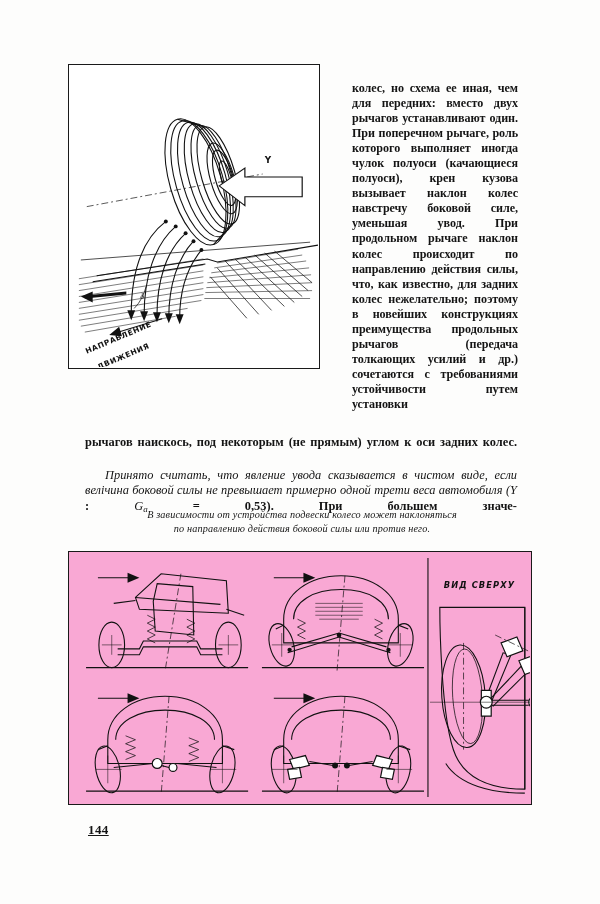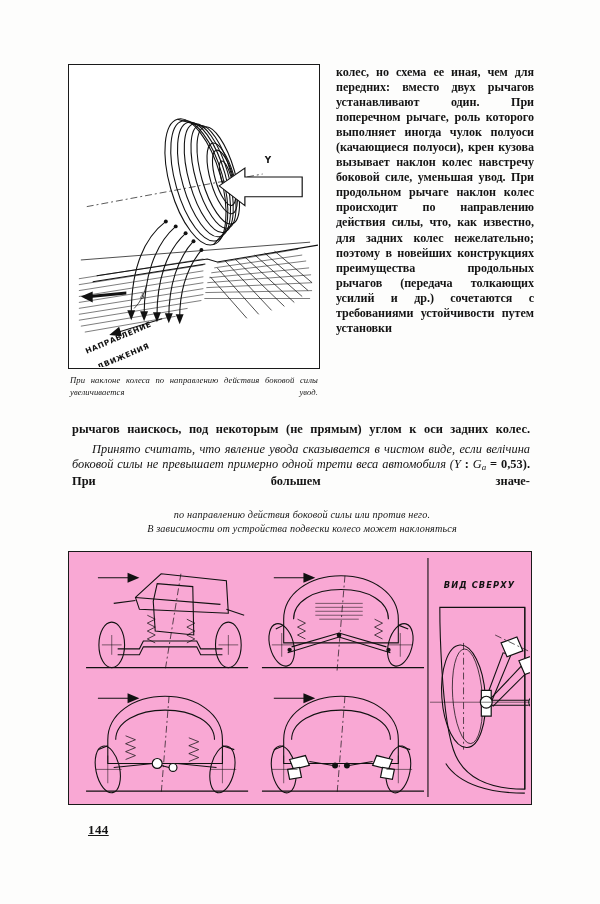"колес, но схема ее иная," .col-text p { margin: 0 -> 16px }
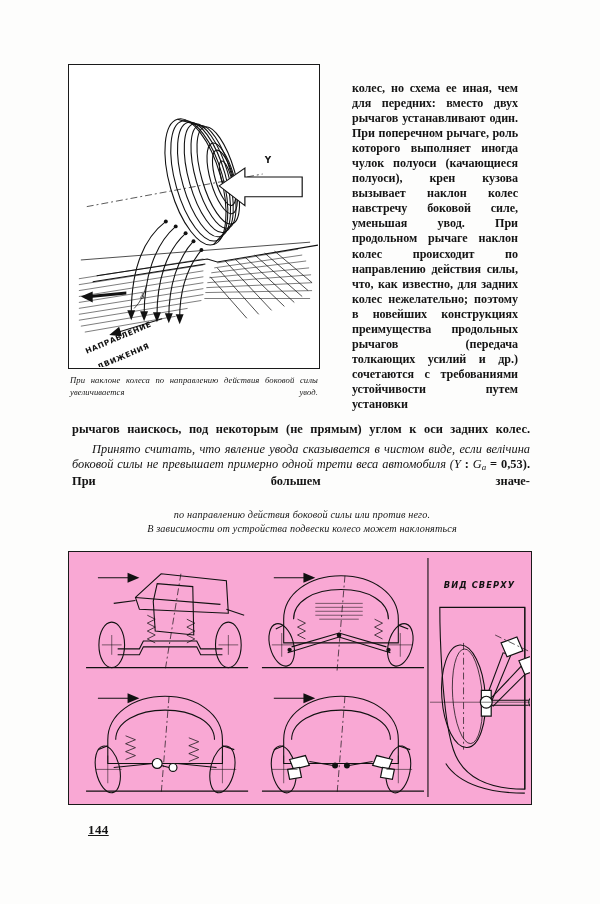"При наклоне колеса по направлению" div.fig-caption { html: <div>При наклоне колеса по направлению действия боковой силы увеличивается увод.</div> -> none }
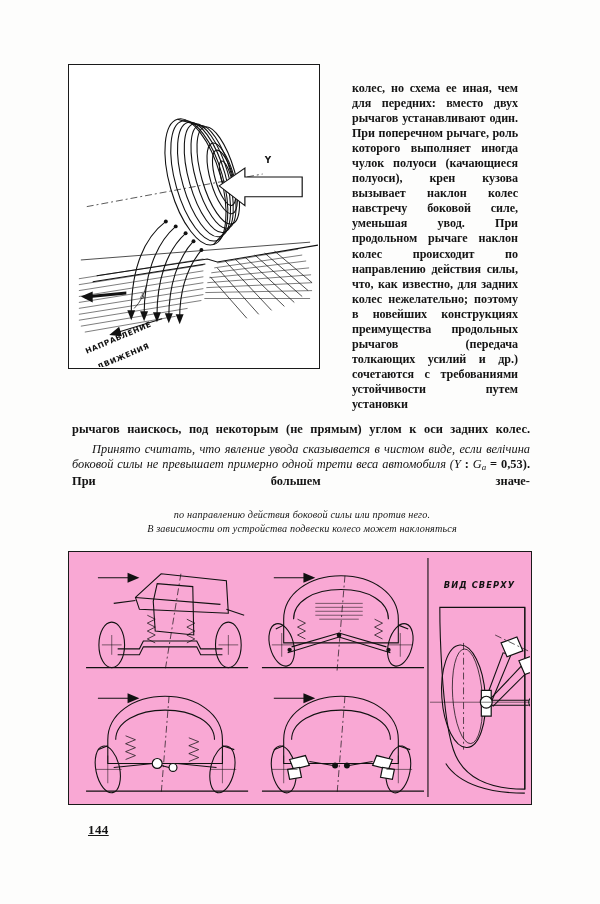"рычагов наискось, под некоторым (не" .body-text p { margin: 4px -> 17px }
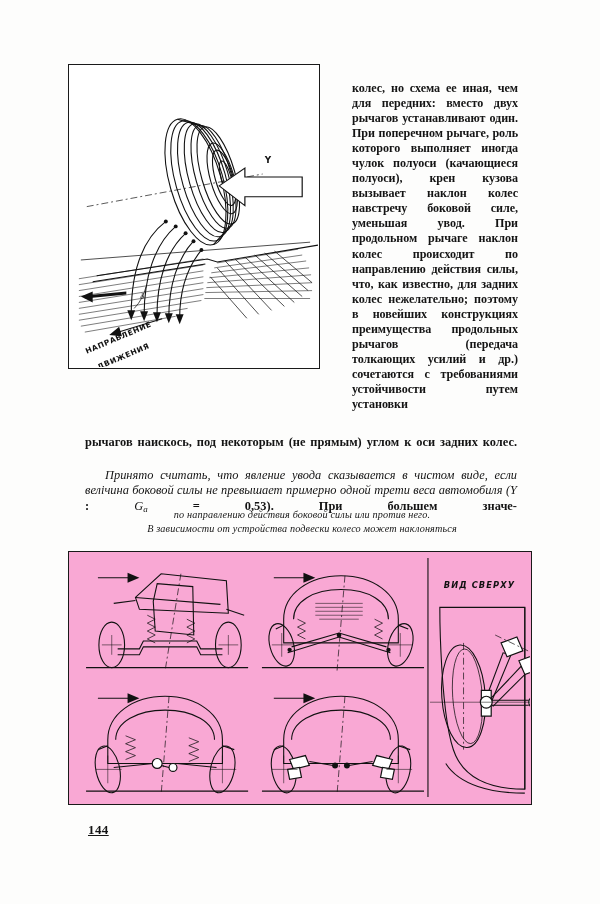"по направлению действия боковой силы" div { order: before "В зависимости от устройства подвески" -> after "В зависимости от устройства подвески" }
